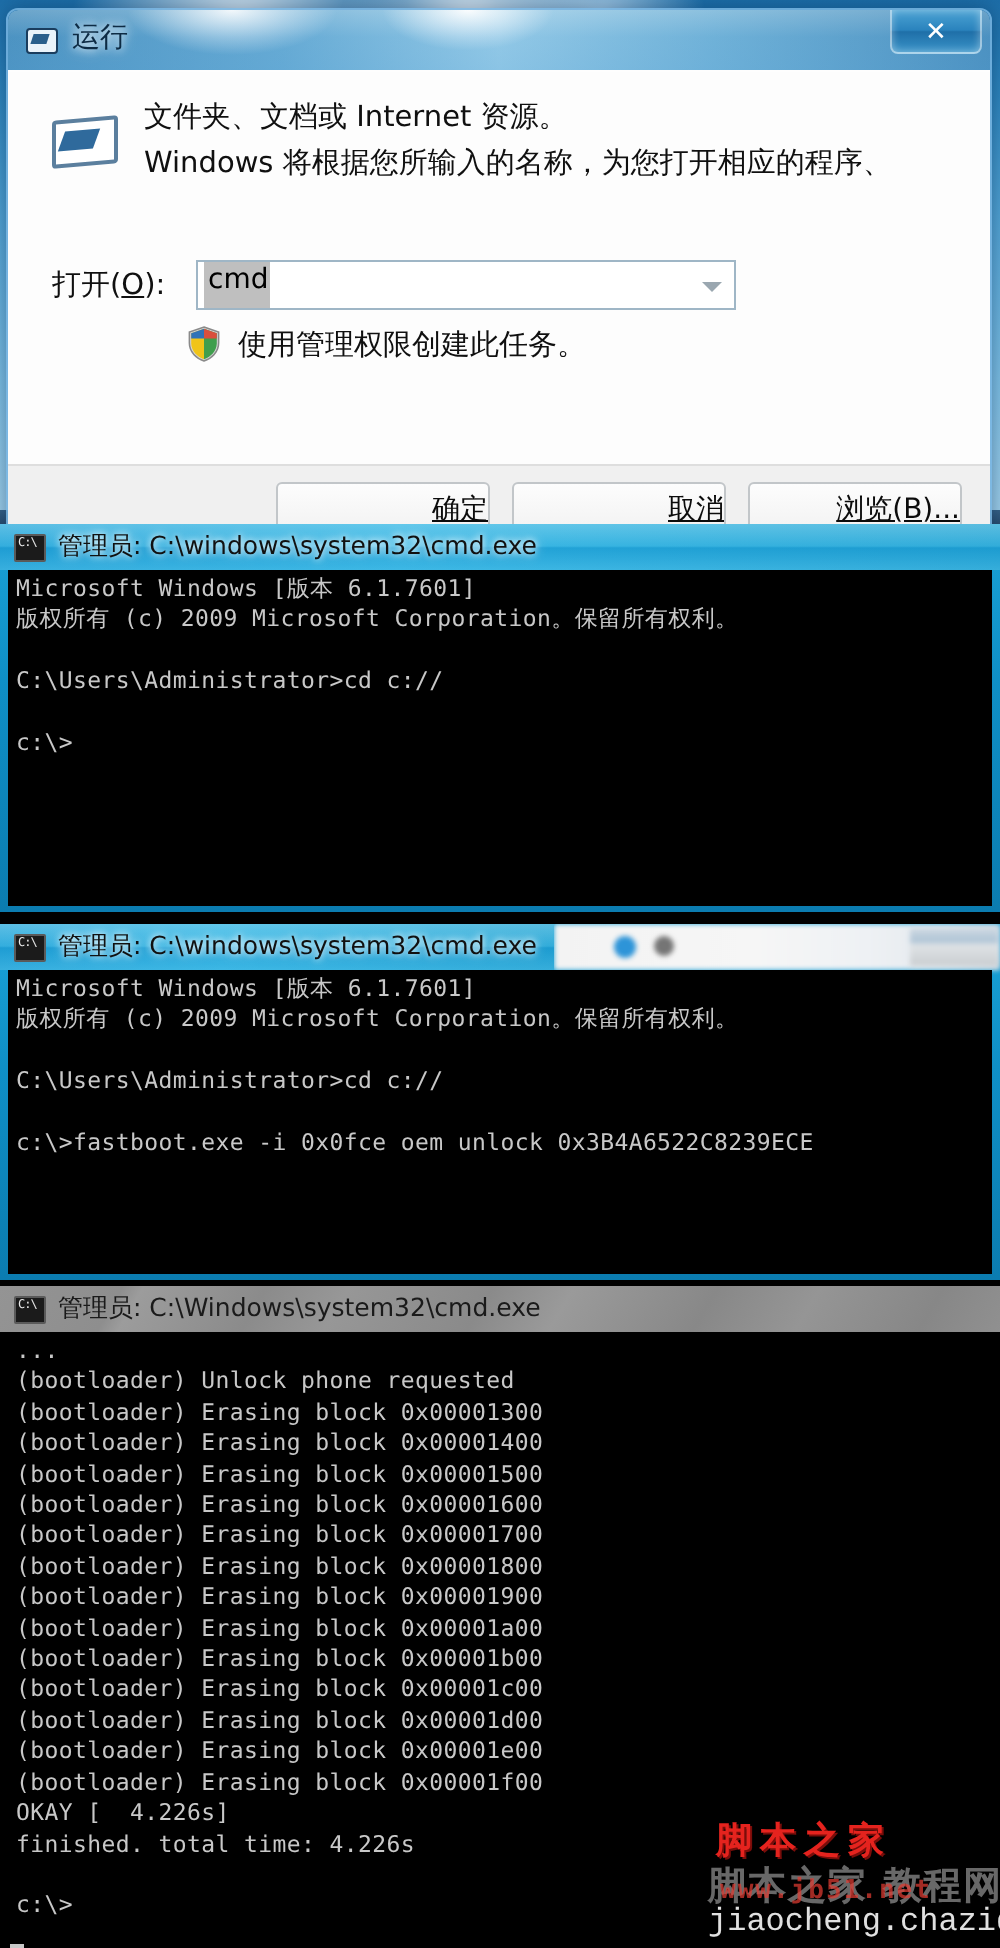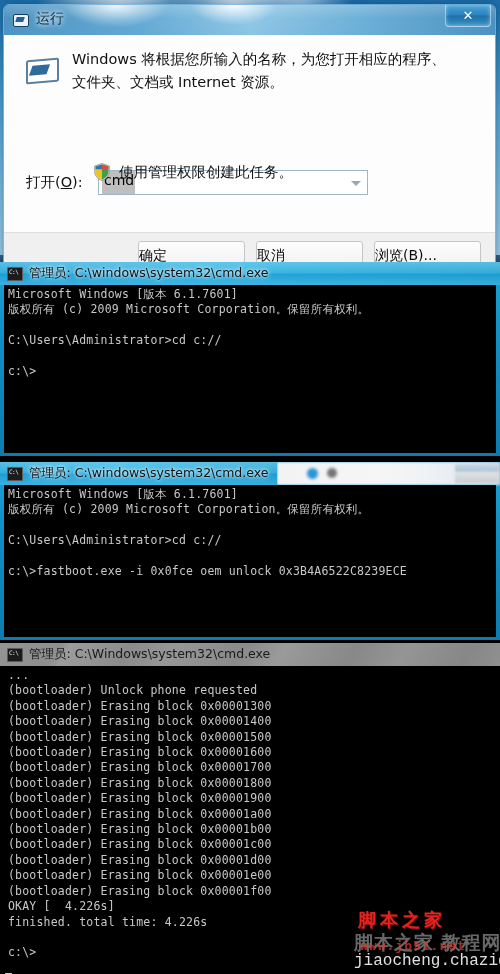"Windows 将根据您所输入的名称，为您打开相应的程序、" div { order: before "文件夹、文档或 Internet 资源。" -> after "文件夹、文档或 Internet 资源。" }
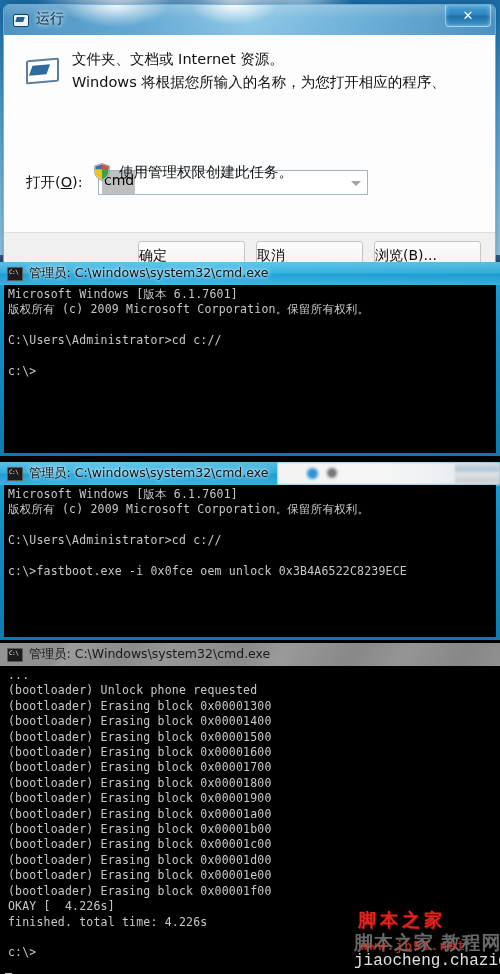"打开(O):" .run-open-row { margin-top: 40px -> none }
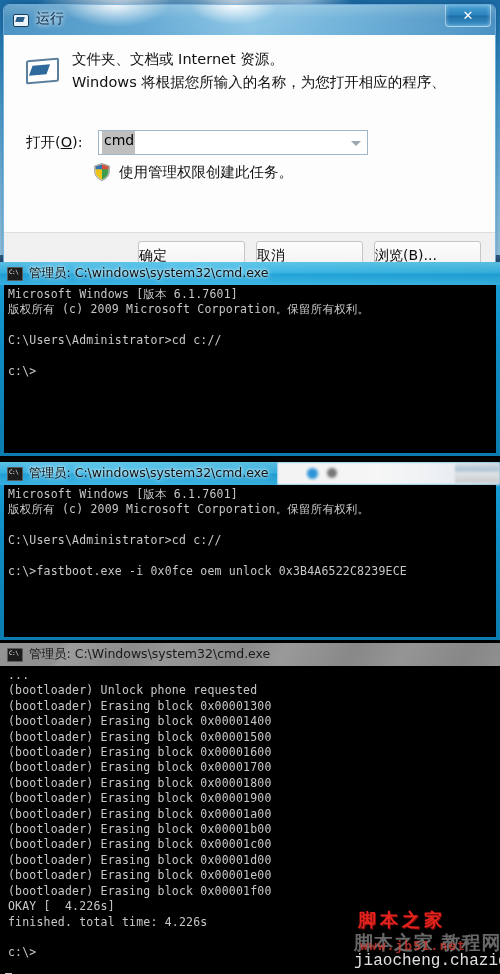"确定" .run-btn { text-align: left -> right; text-decoration: none -> underline }
